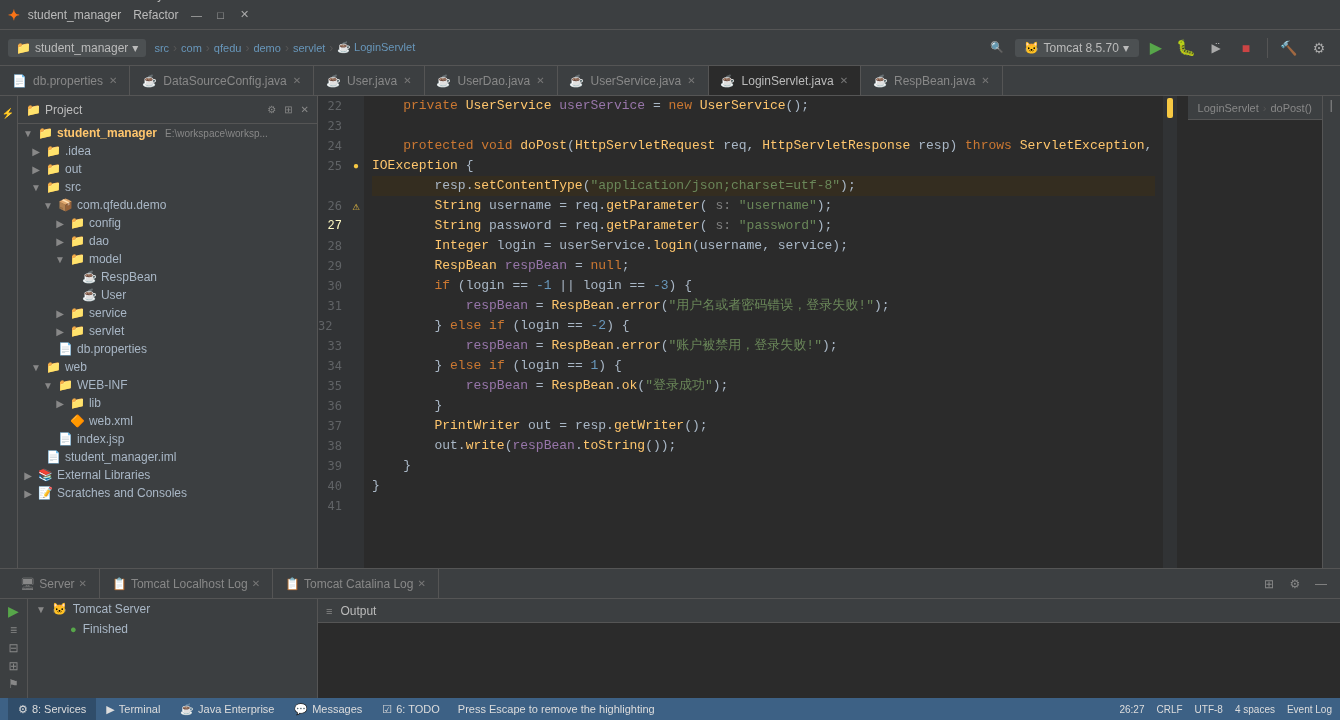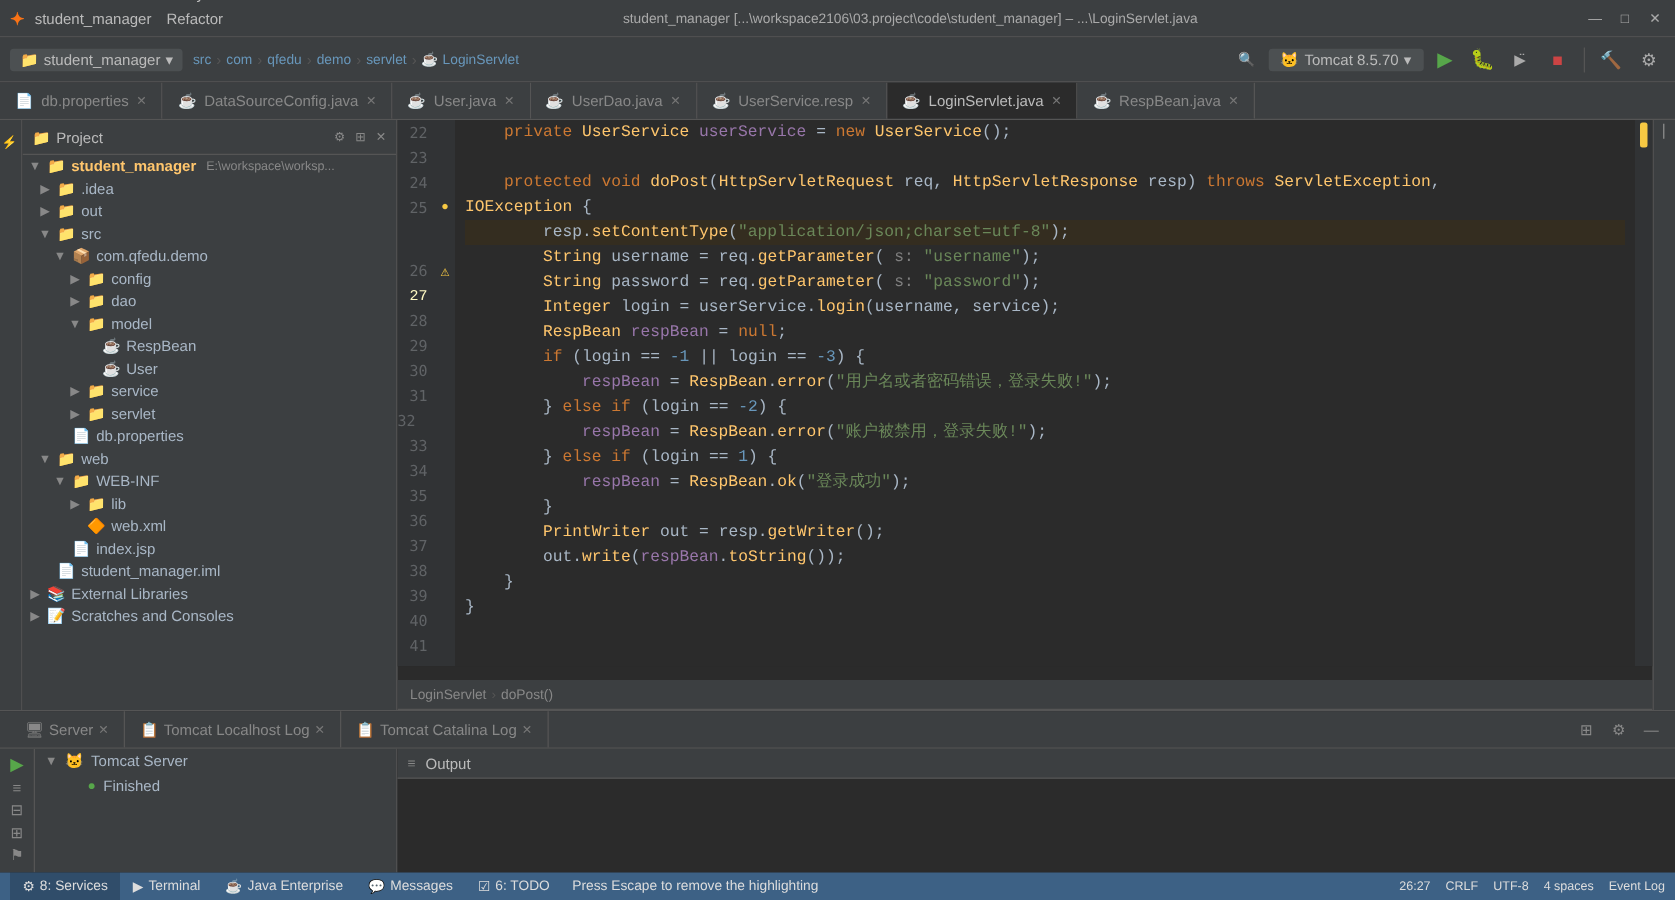"student_manager [...\workspace2106\03.project\code\student_manager] –" div.title-bar-center { html: <div>student_manager [...\workspace2106\03.project\code\student_manager] – ...\LoginServlet.java</div> -> none }
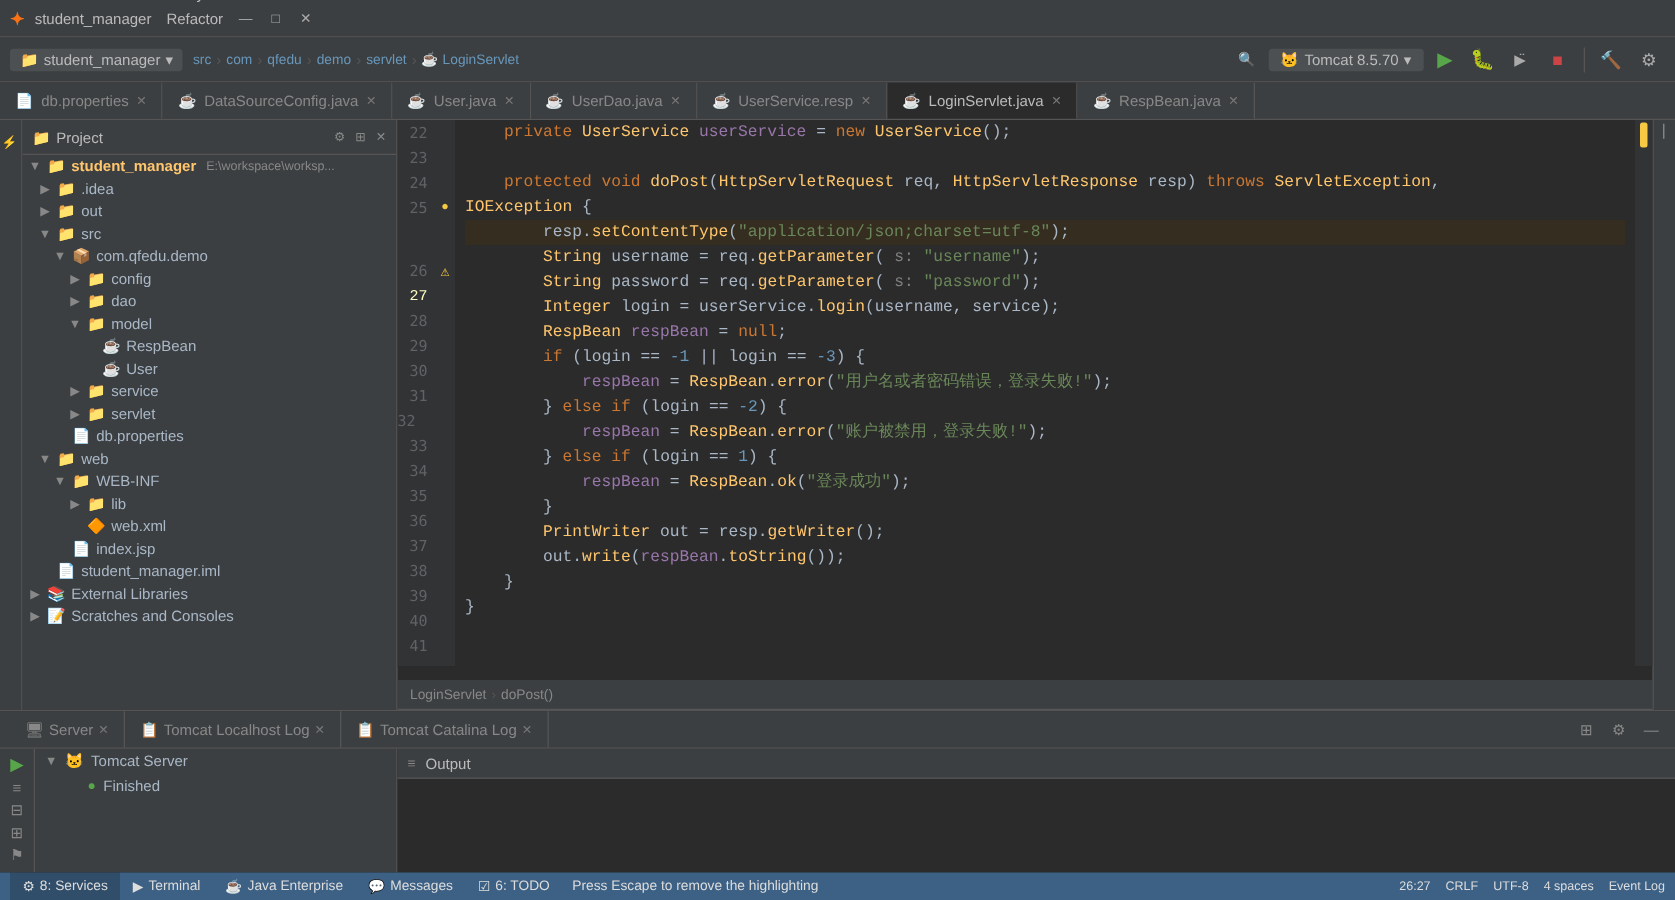"UserService.resp" span { text: UserService.resp -> UserService.java }
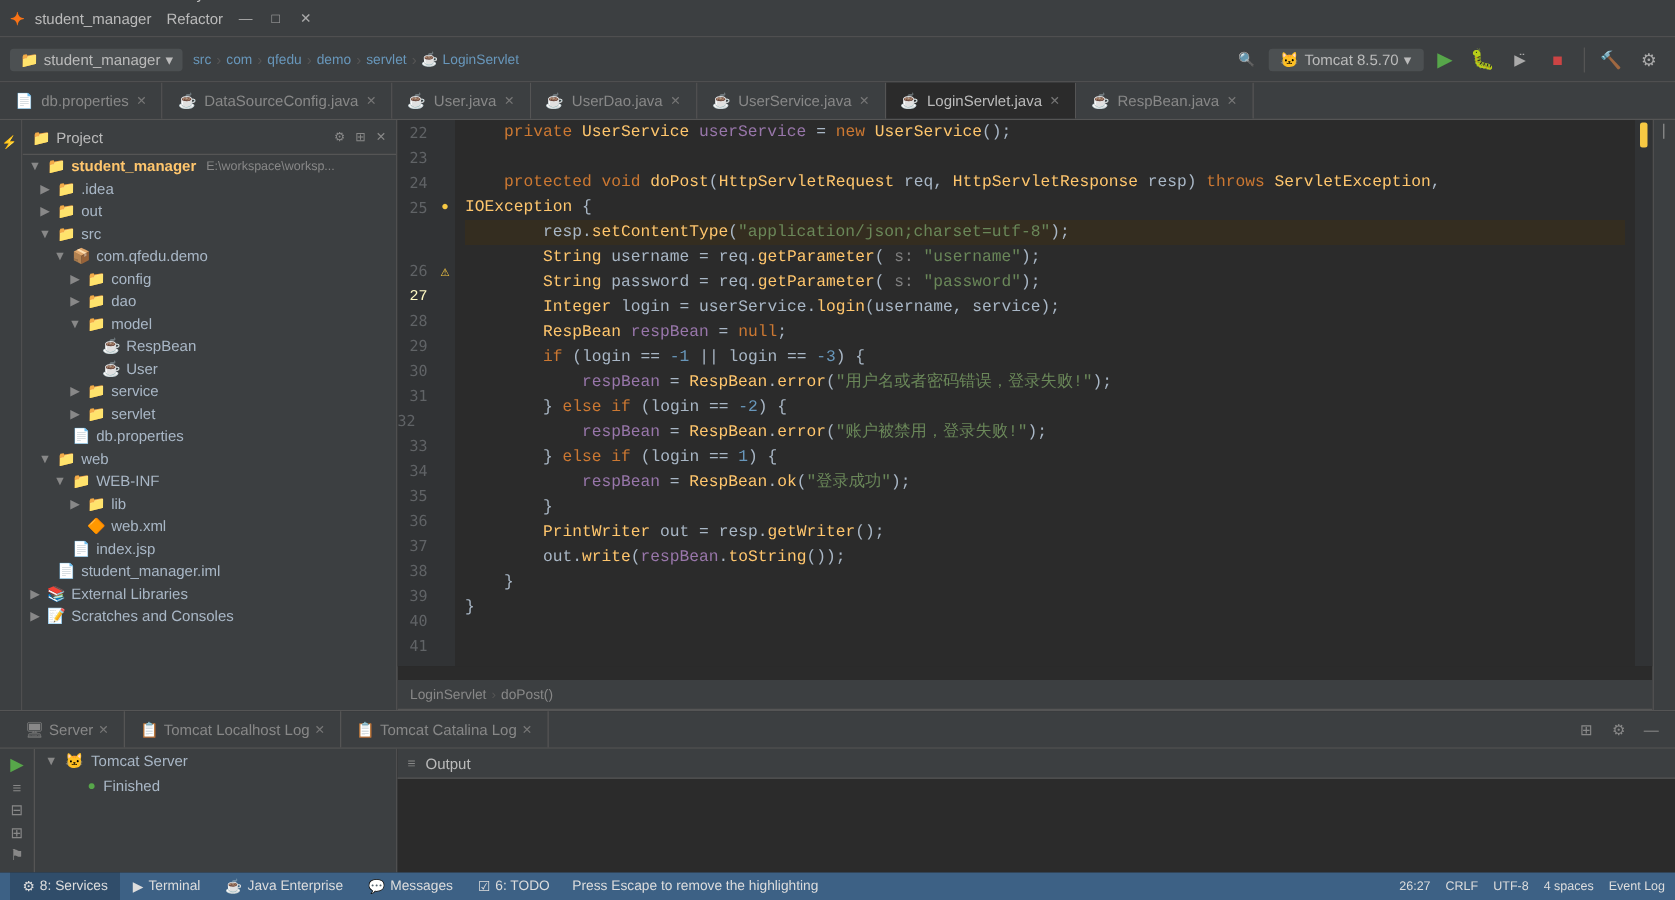"22" .editor-area { flex-direction: column -> row }
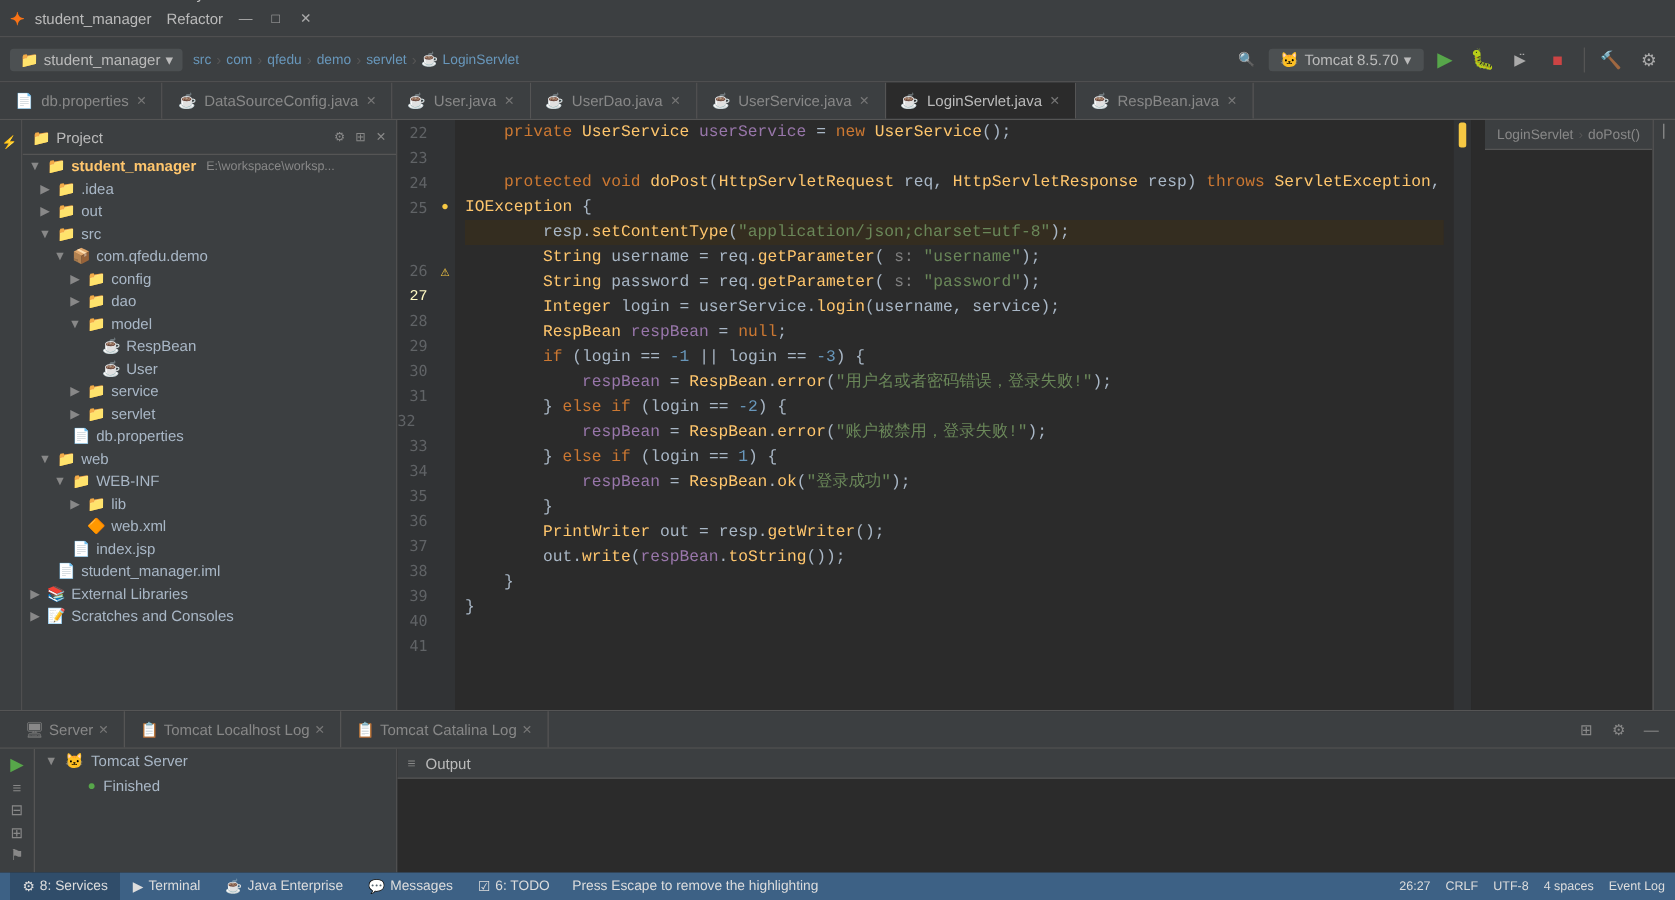"26" div { margin-top: 11px -> none }
